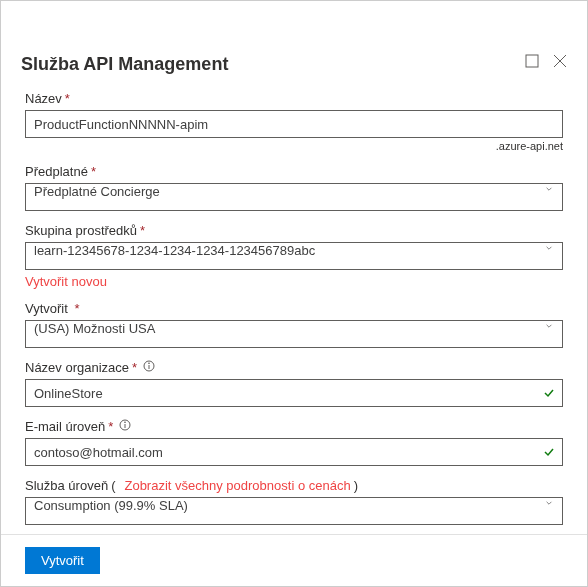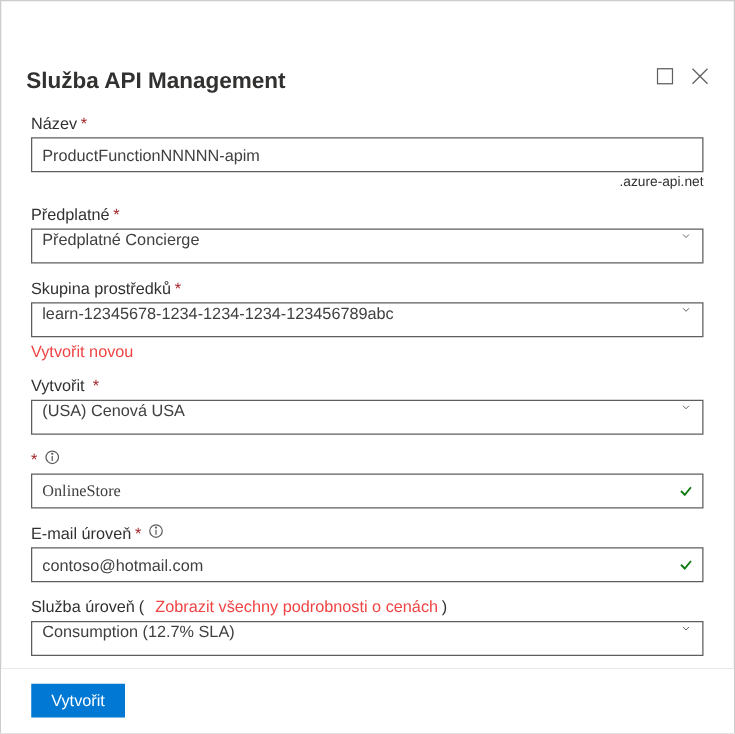"(USA) Cenová USA" span.select-value { text: Cenová -> Možnosti }
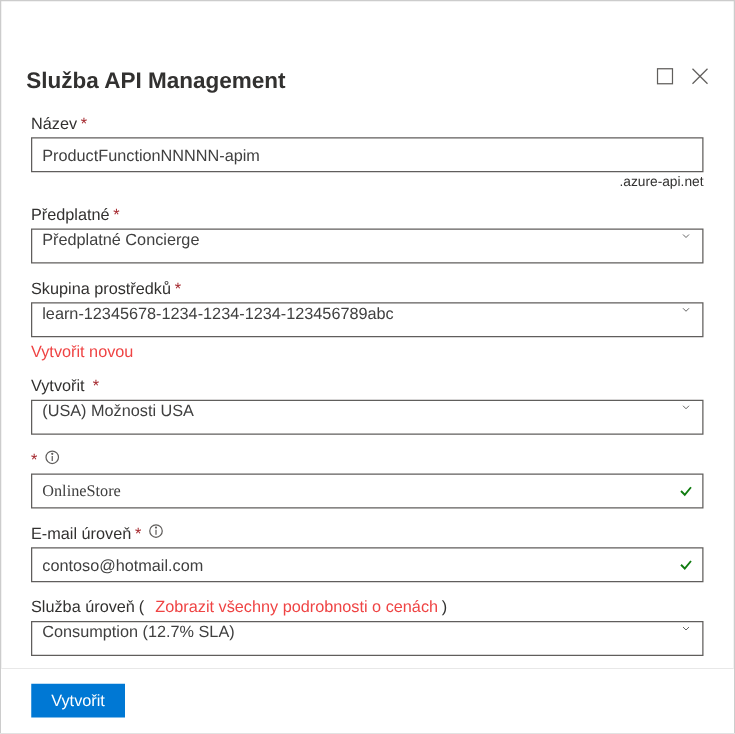"Název organizace" span { html: none -> <span>Název organizace</span> }
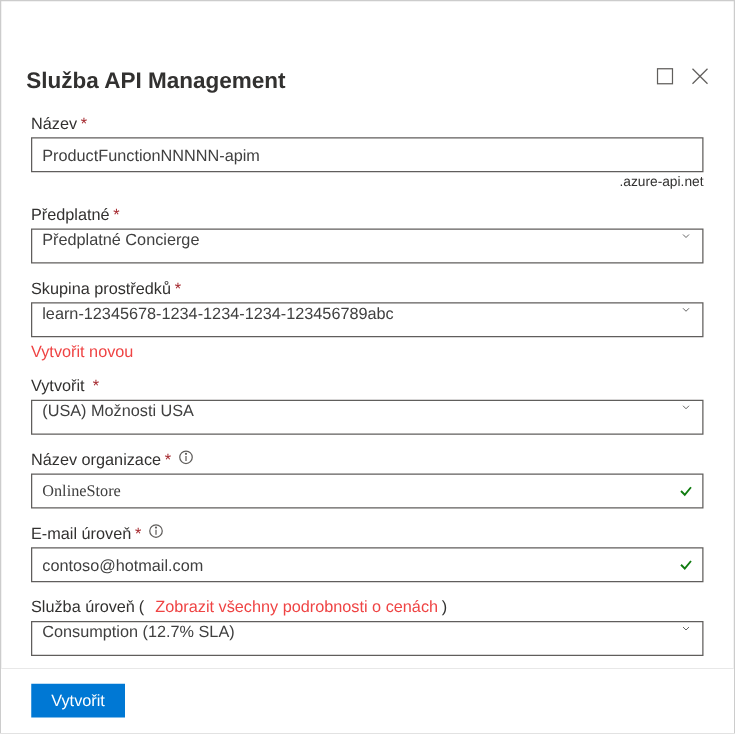"OnlineStore" input.text-input { font-family: Liberation Serif, serif -> none }
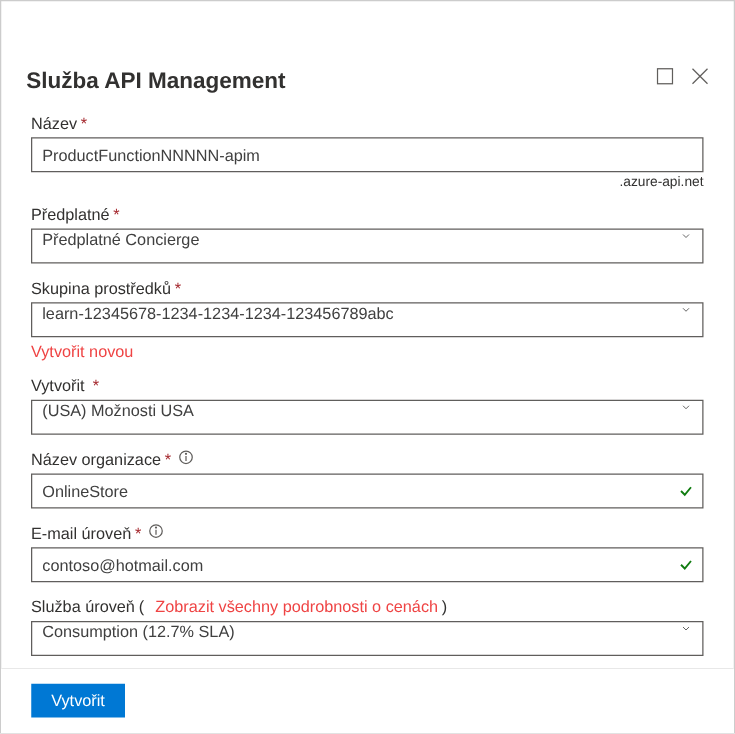"Consumption (12.7% SLA)" span.select-value { text: 12.7% -> 99.9% }
